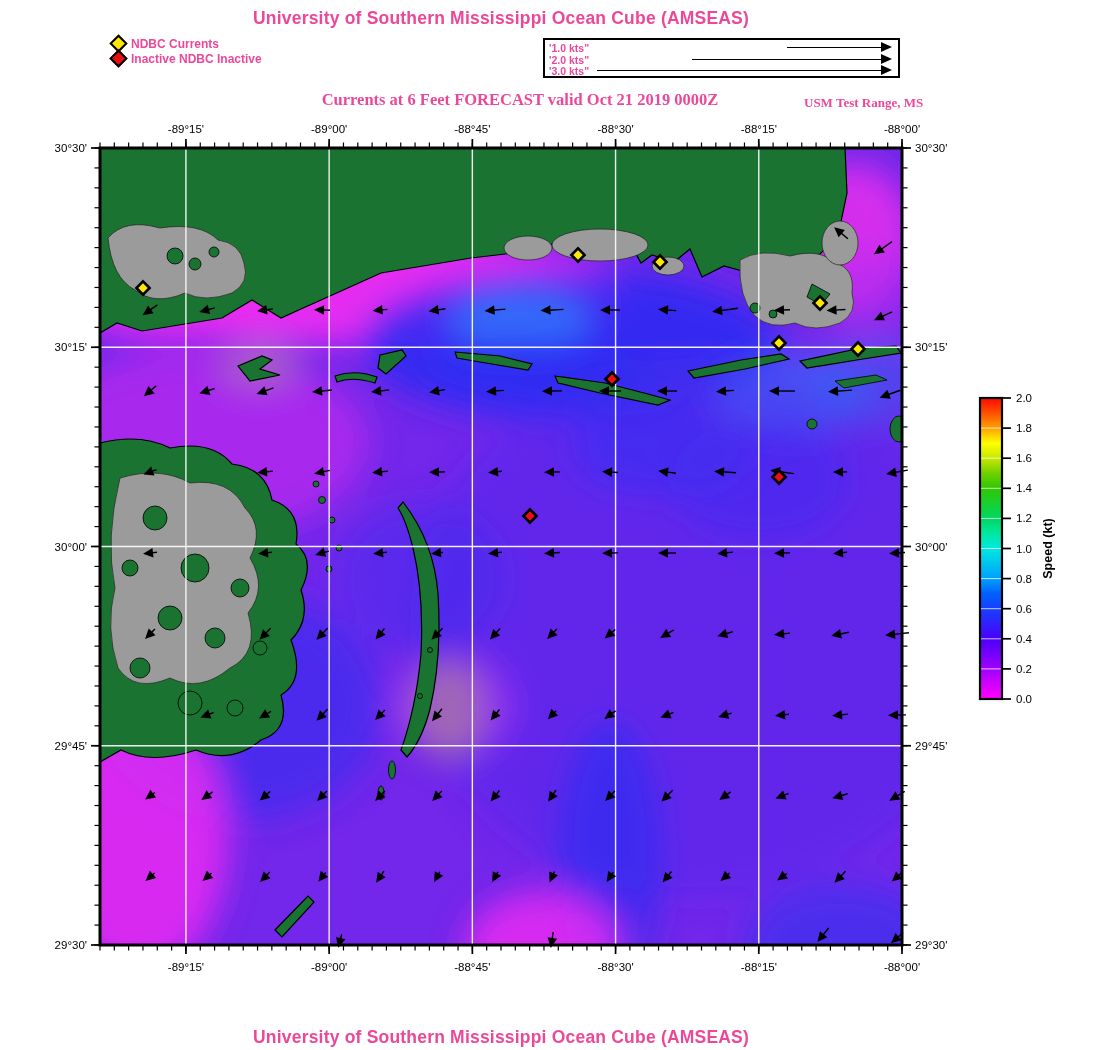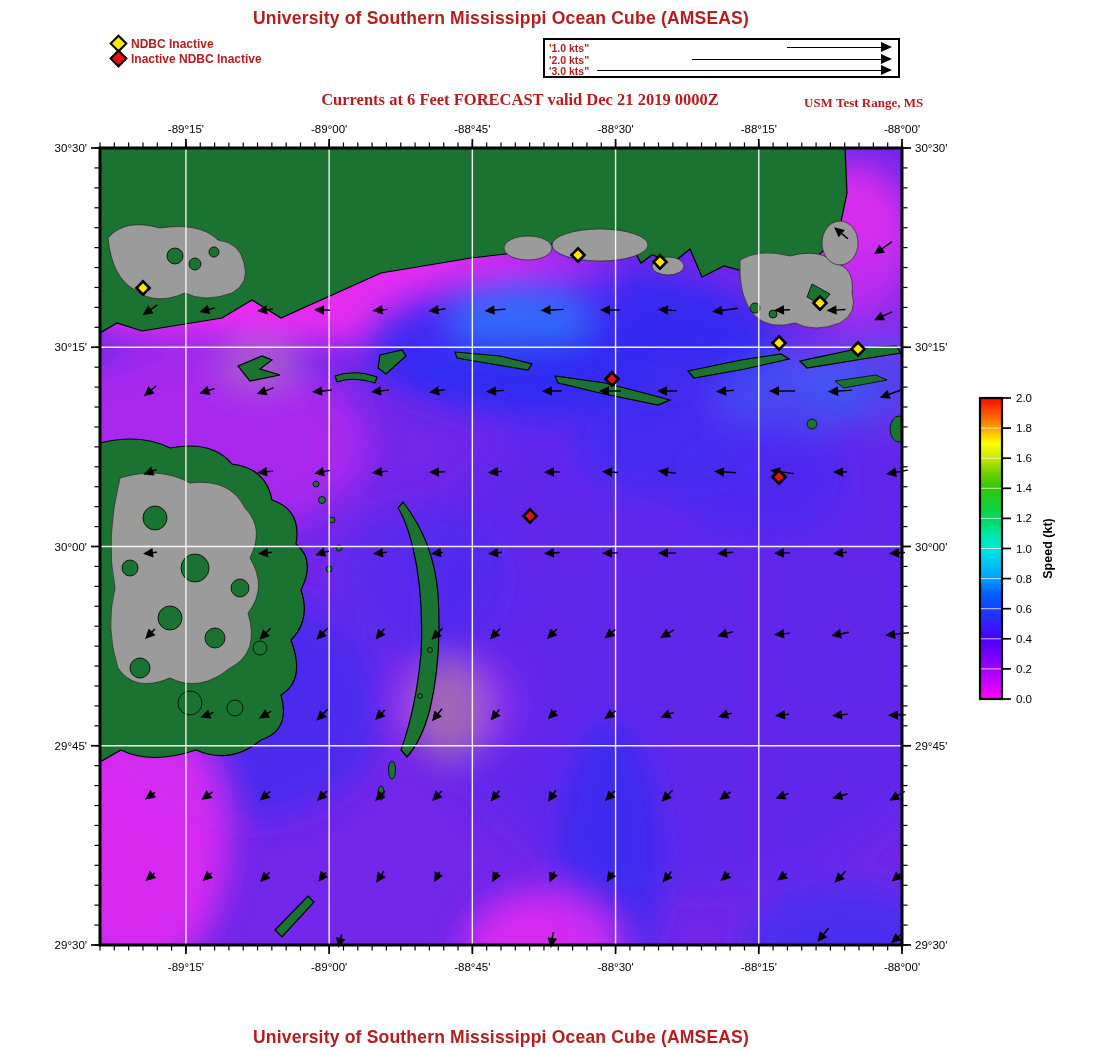"University of Southern Mississippi Ocean" .page { color: #b91c1c -> #ec4899 }
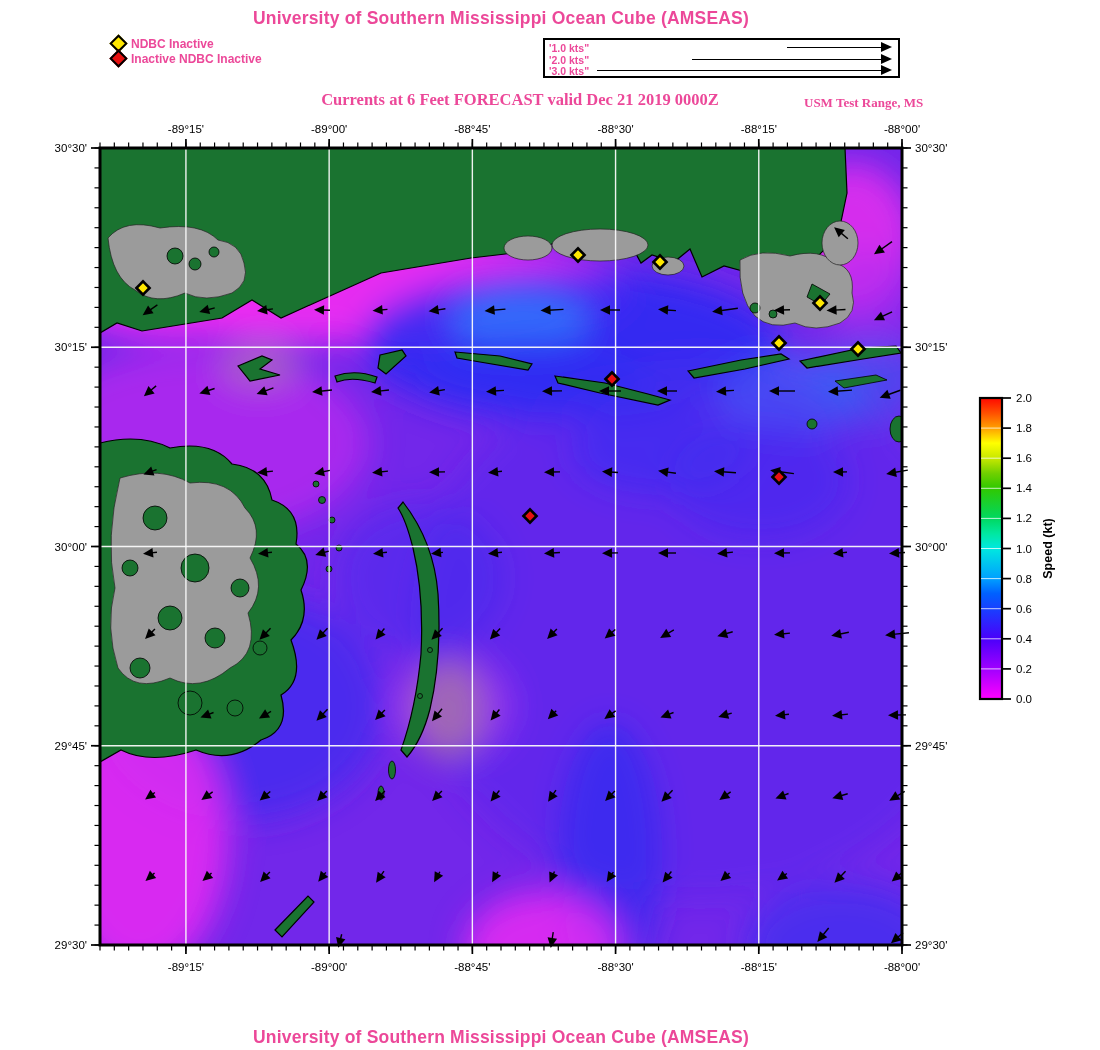"NDBC Inactive" span.legend-label { text: Inactive -> Currents }
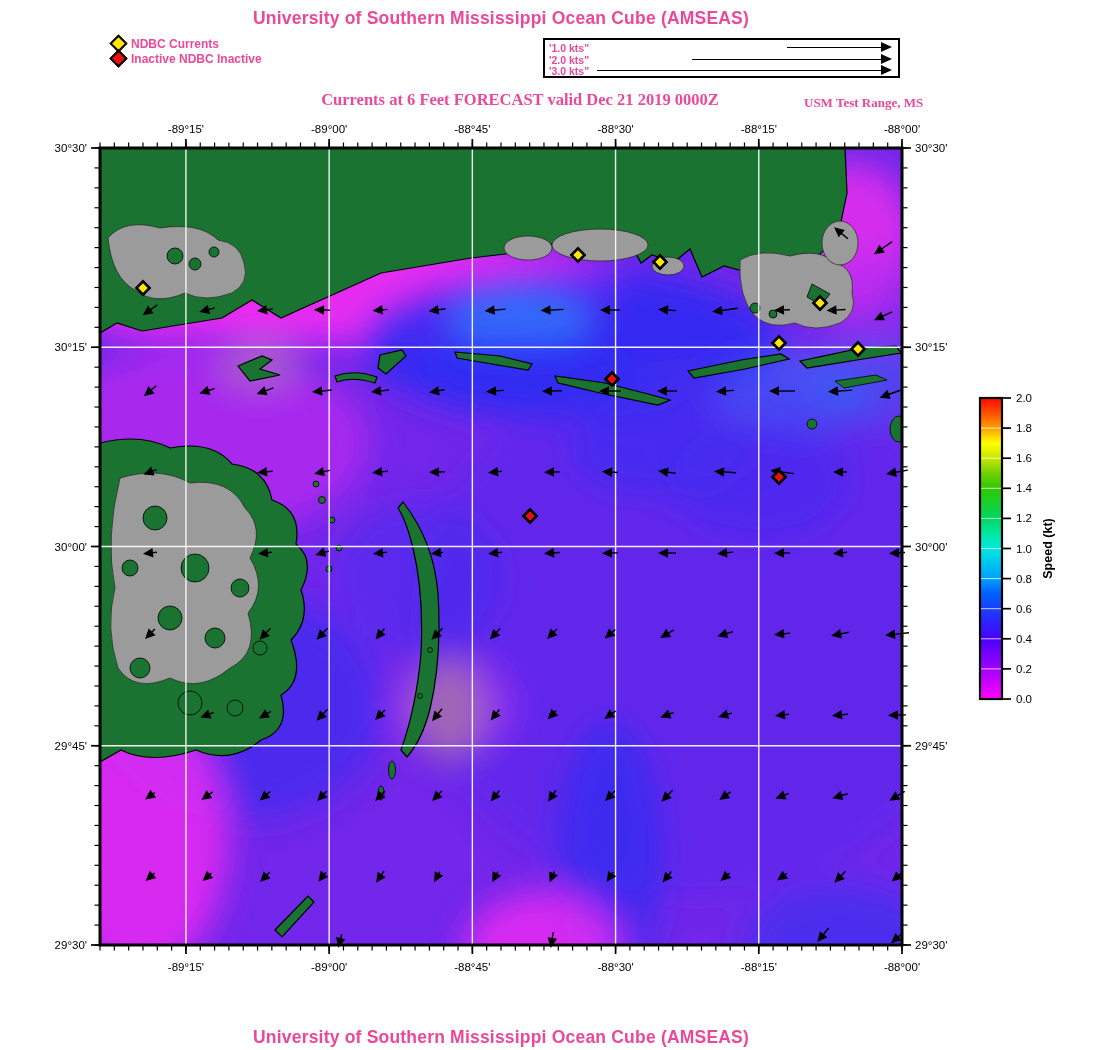"Currents at 6 Feet FORECAST" div.subtitle { text: Dec -> Oct }
